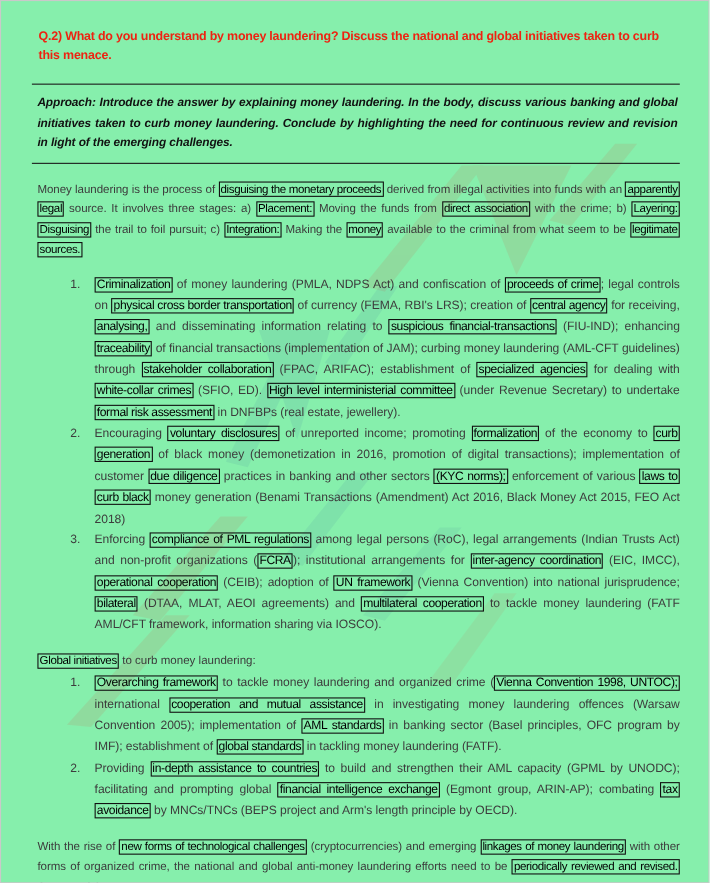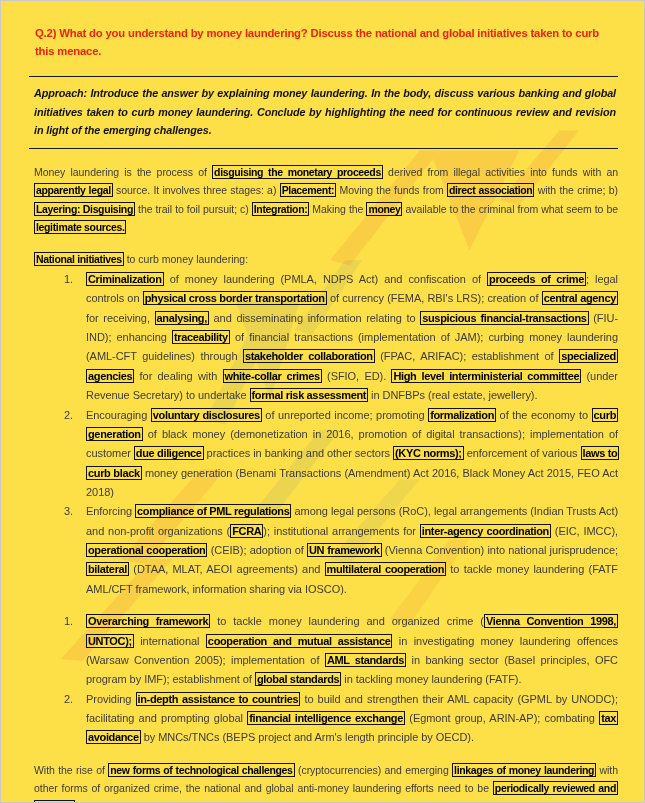"Q.2) What do you understand" .page { background: #fde047 -> #86efac }
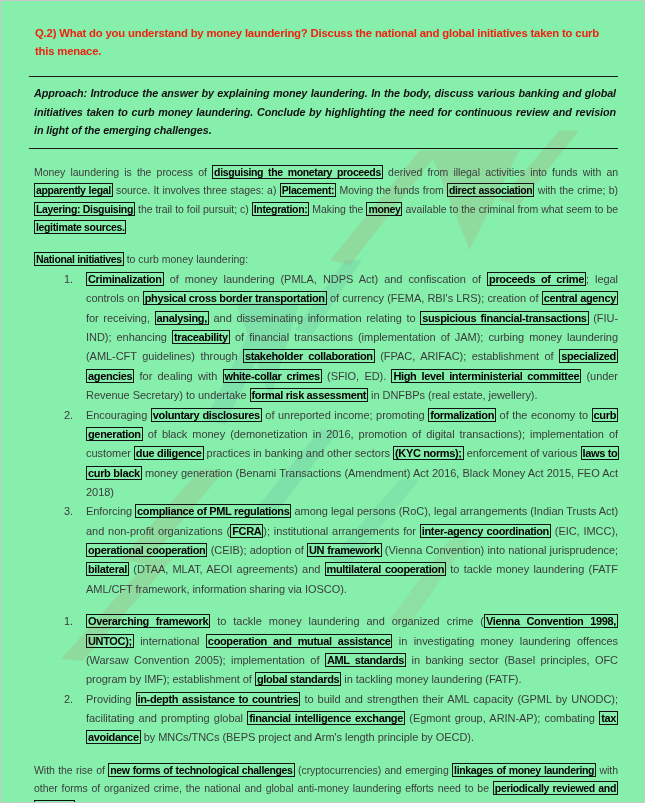"disguising the monetary proceeds" .kx { font-weight: bold -> normal }
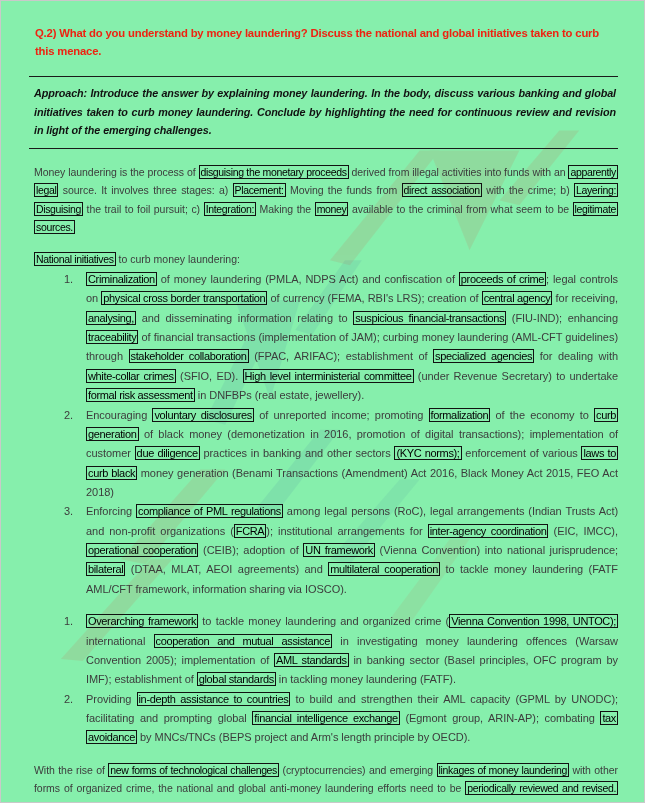"National initiatives to curb money" p.section-lead { html: <p><span>National initiatives</span><span> to curb money laundering:</span></p> -> none }
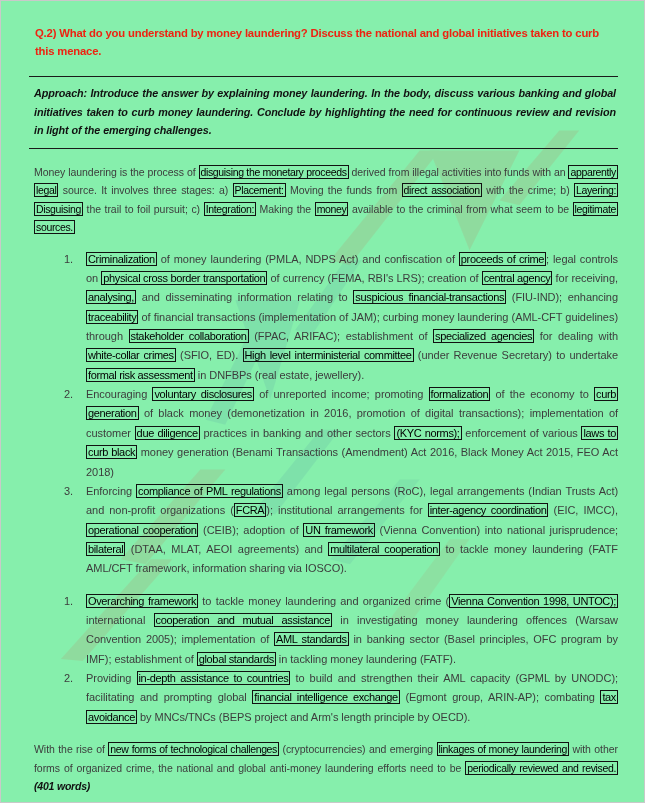"Global initiatives to curb money" p.section-lead { html: none -> <p><span>Global initiatives</span><span> to curb money laundering:</span></p> }
